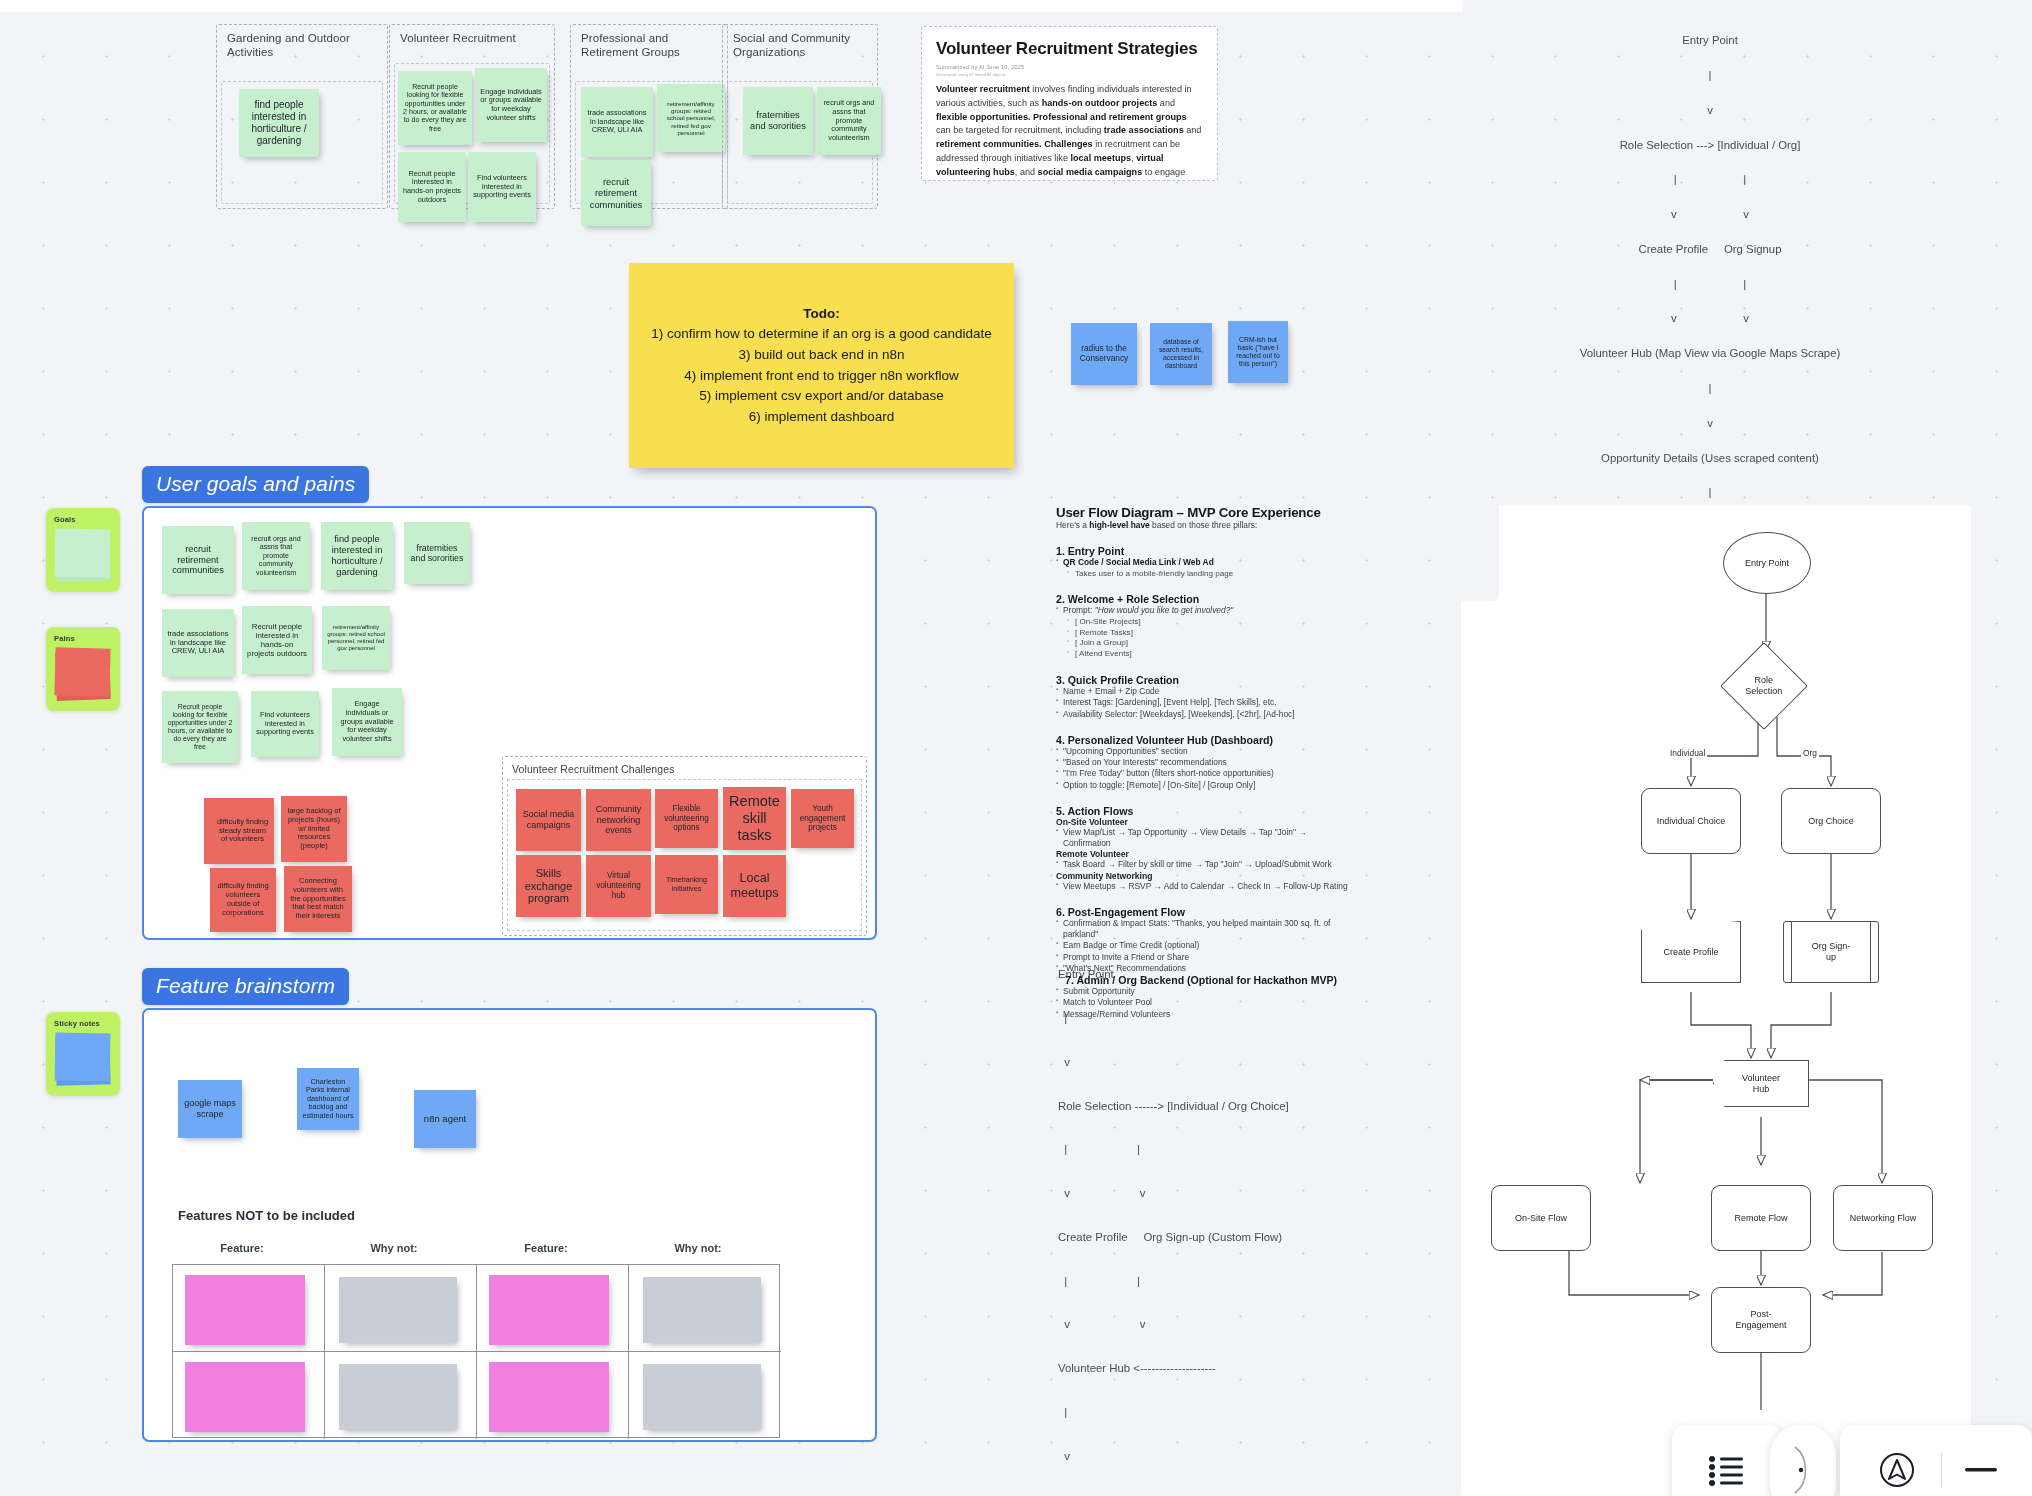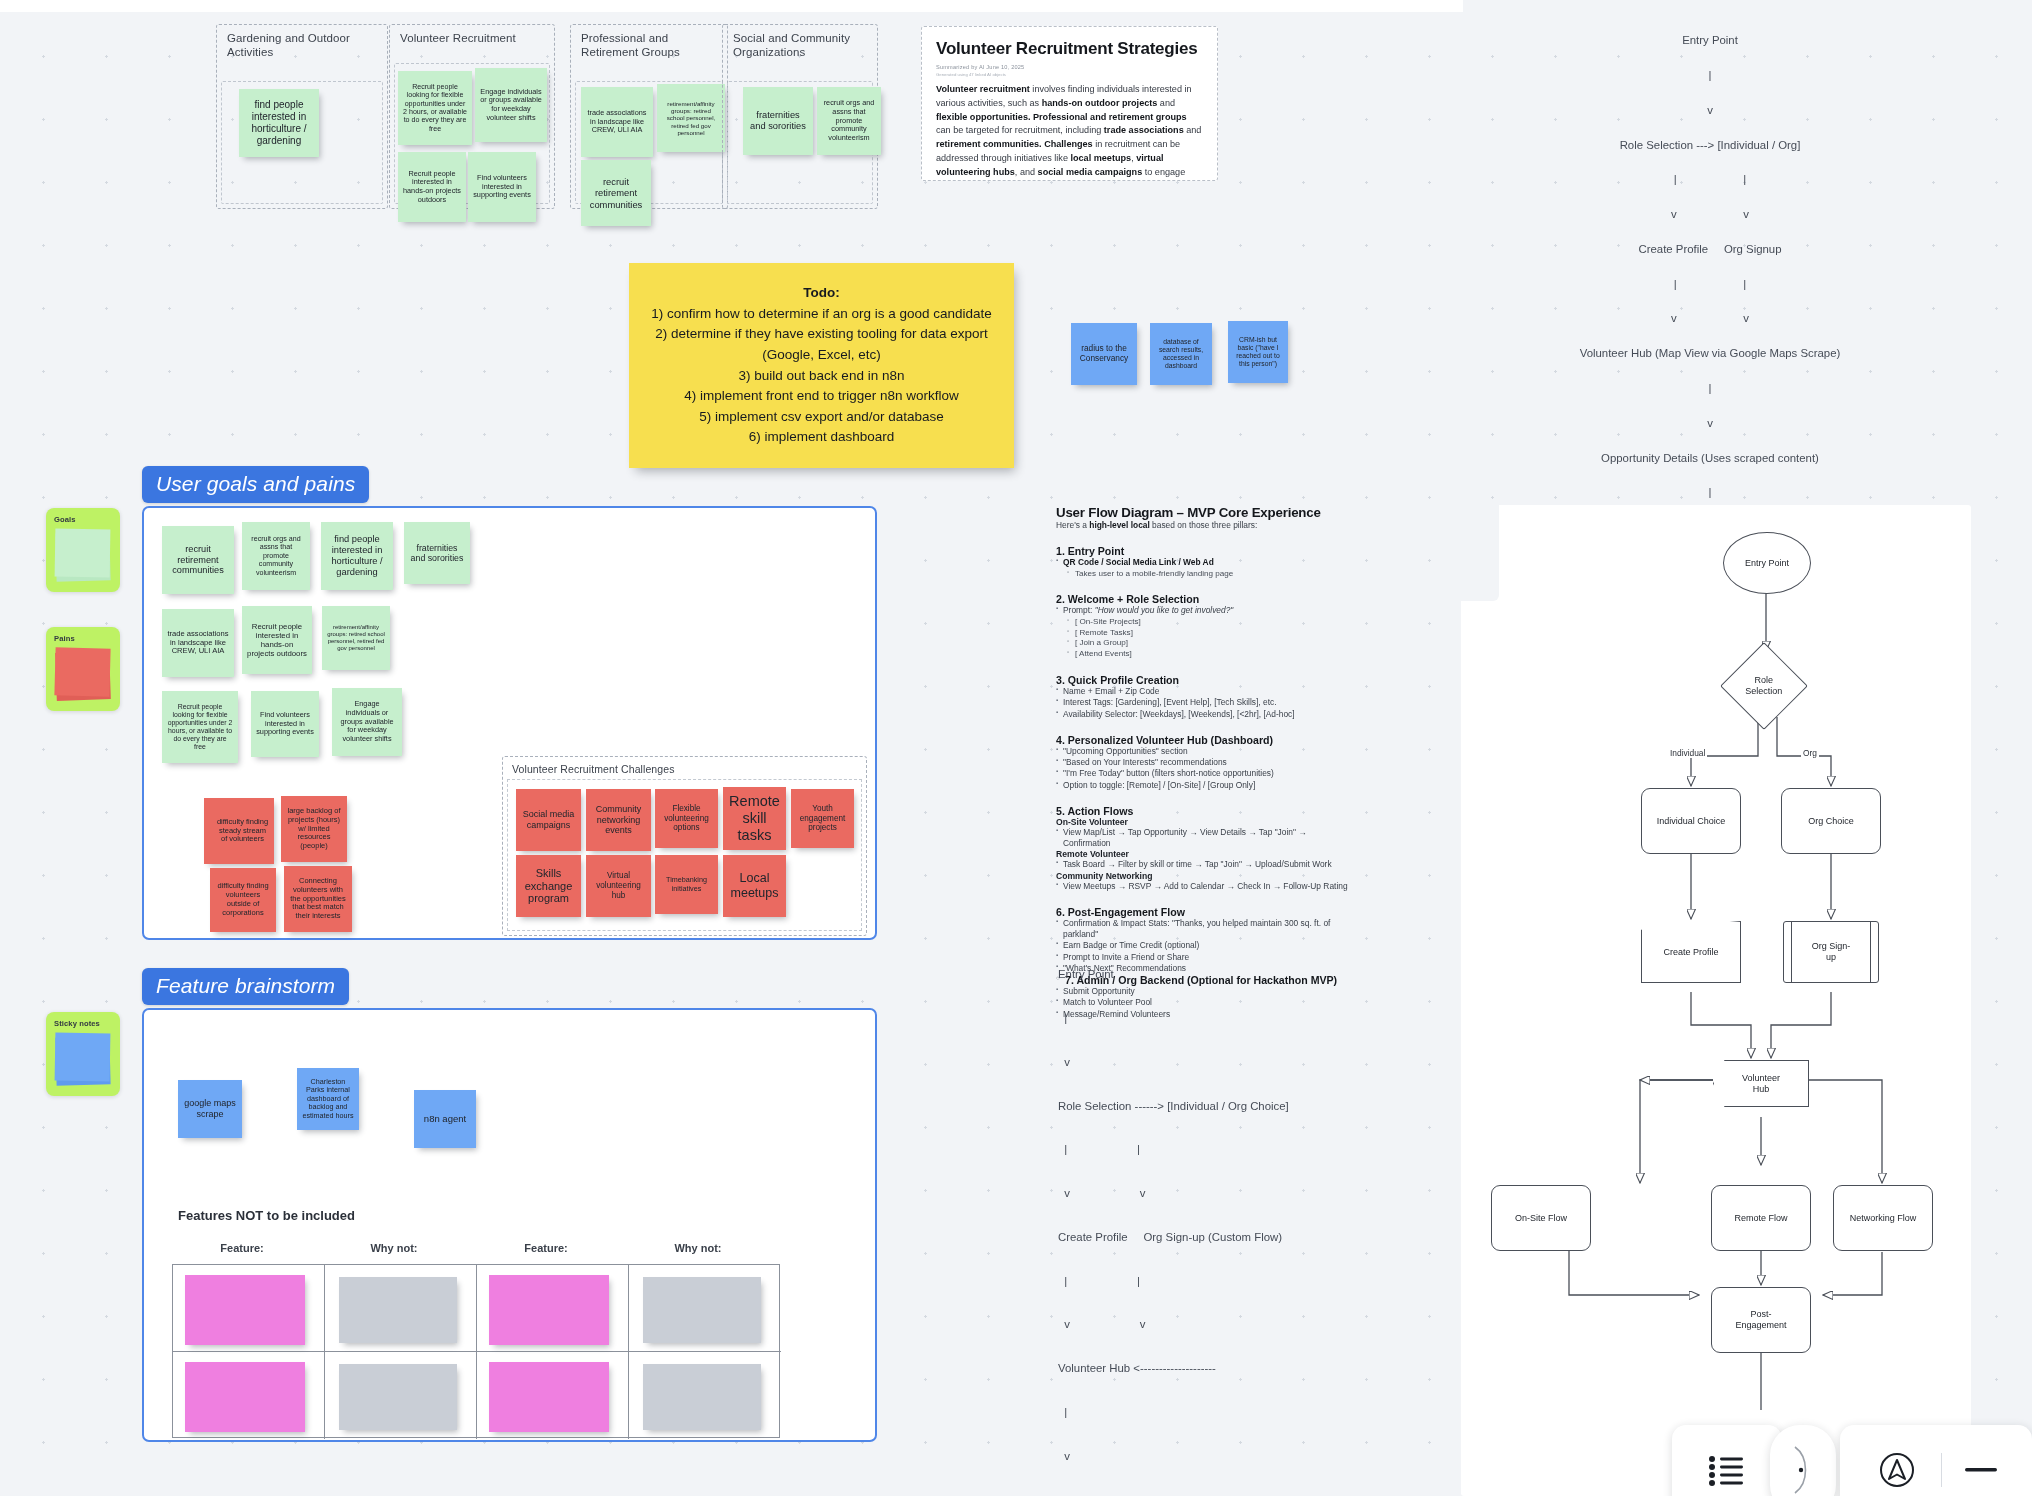"2) determine if they have" div { html: <div>2) determine if they have existing tooling for data export (Google, Excel, etc)</div> -> none }
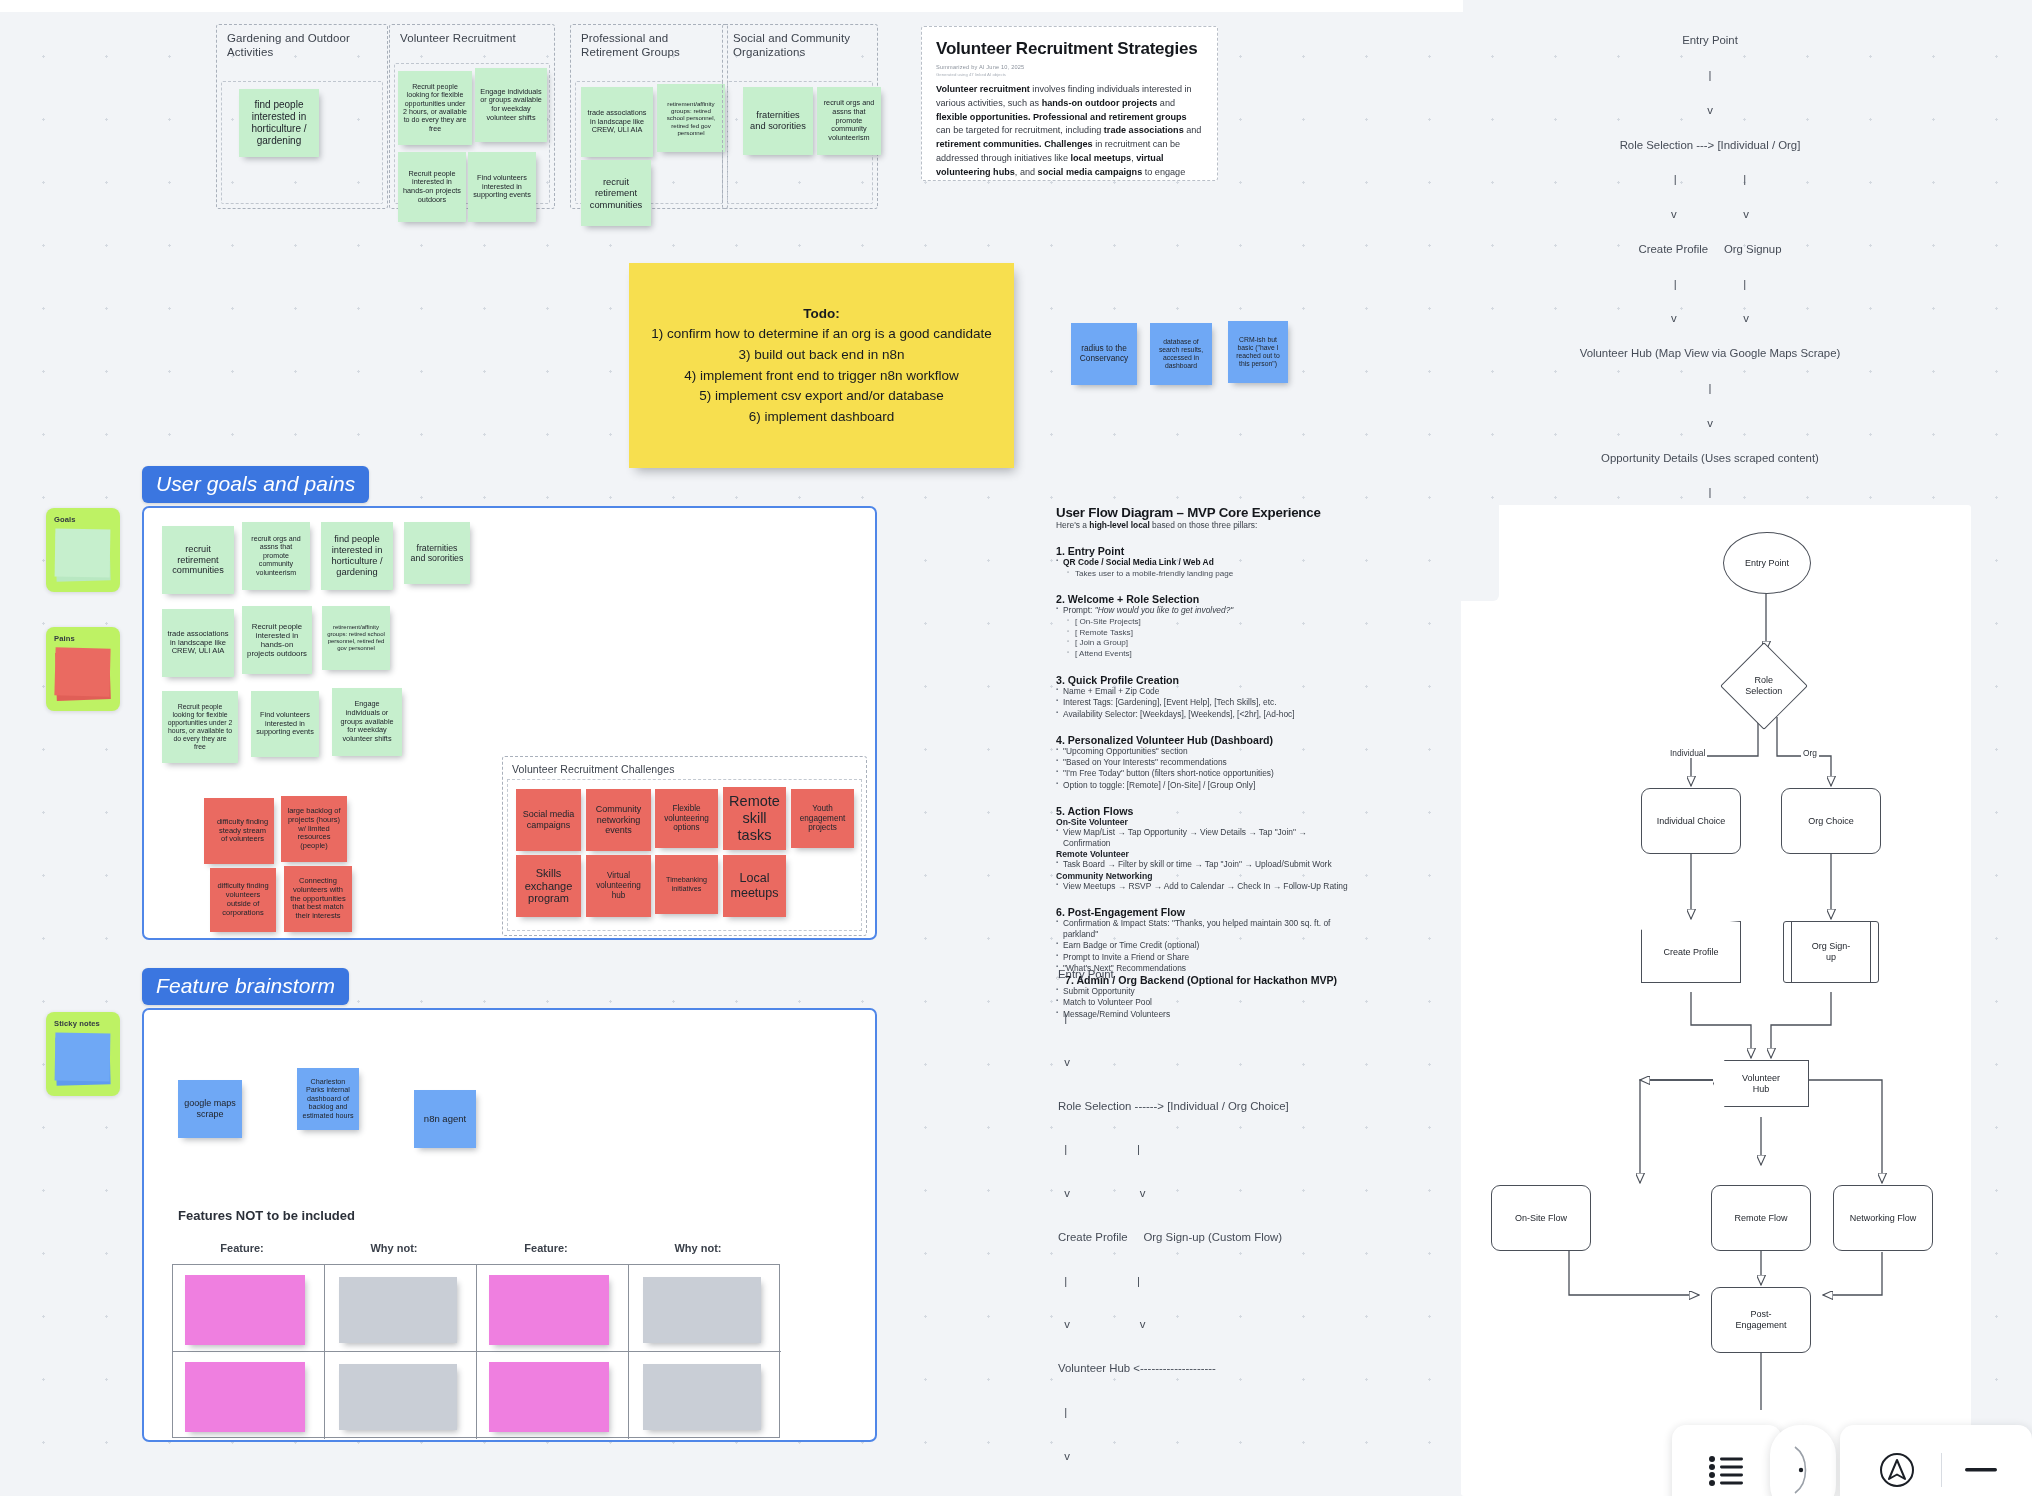"high-level local" b { text: local -> have }
